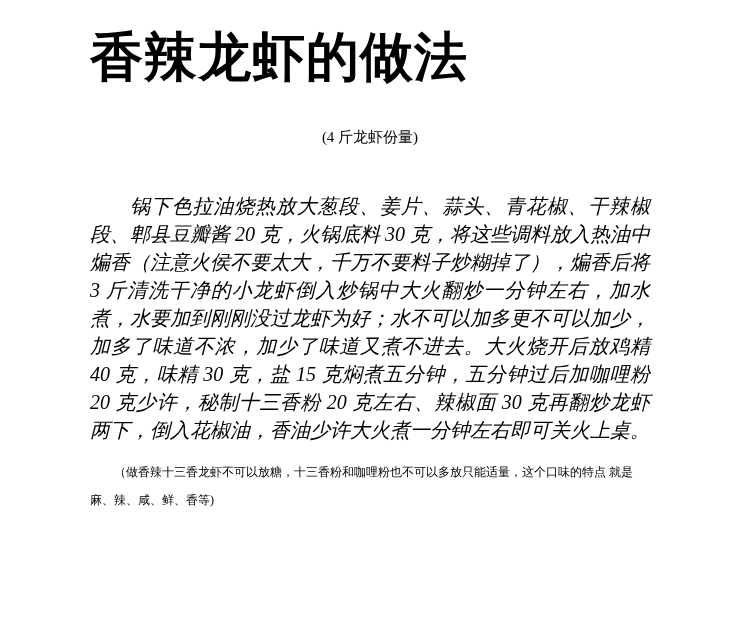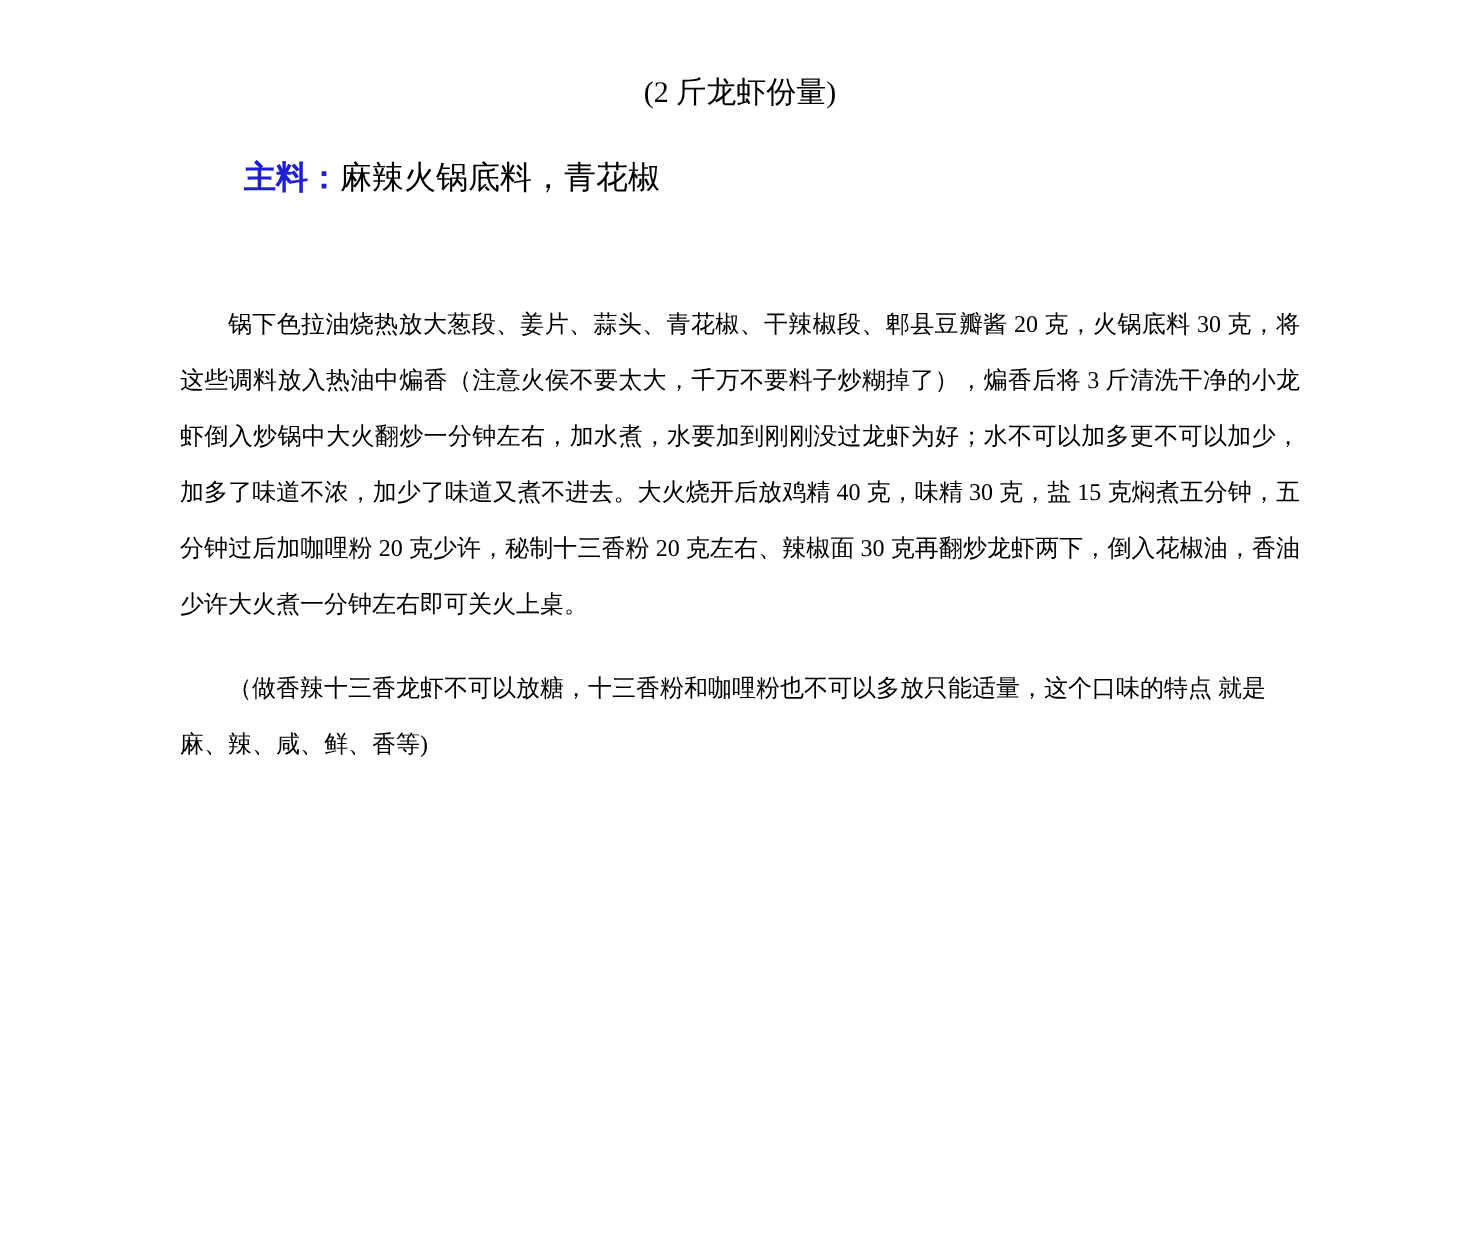"香辣龙虾的做法" h1.title { html: none -> <h1>香辣龙虾的做法</h1> }
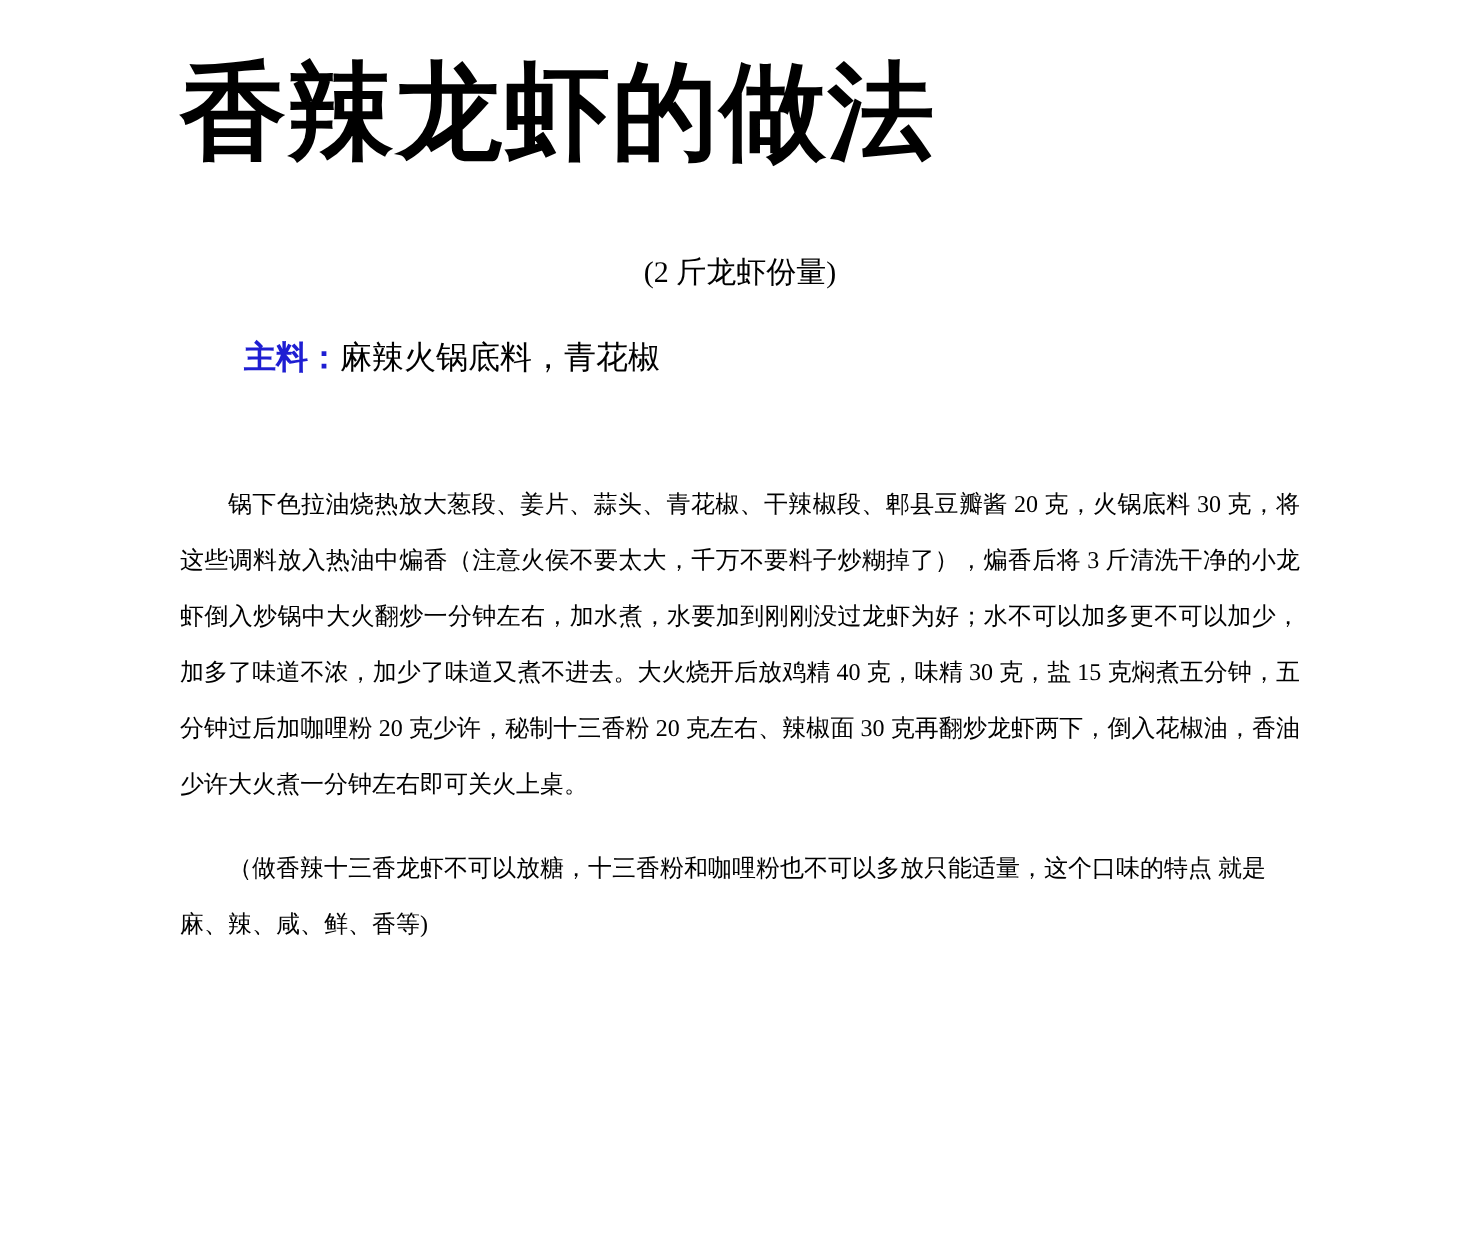"(2 斤龙虾份量)" p.subtitle { text: 2 -> 4 }
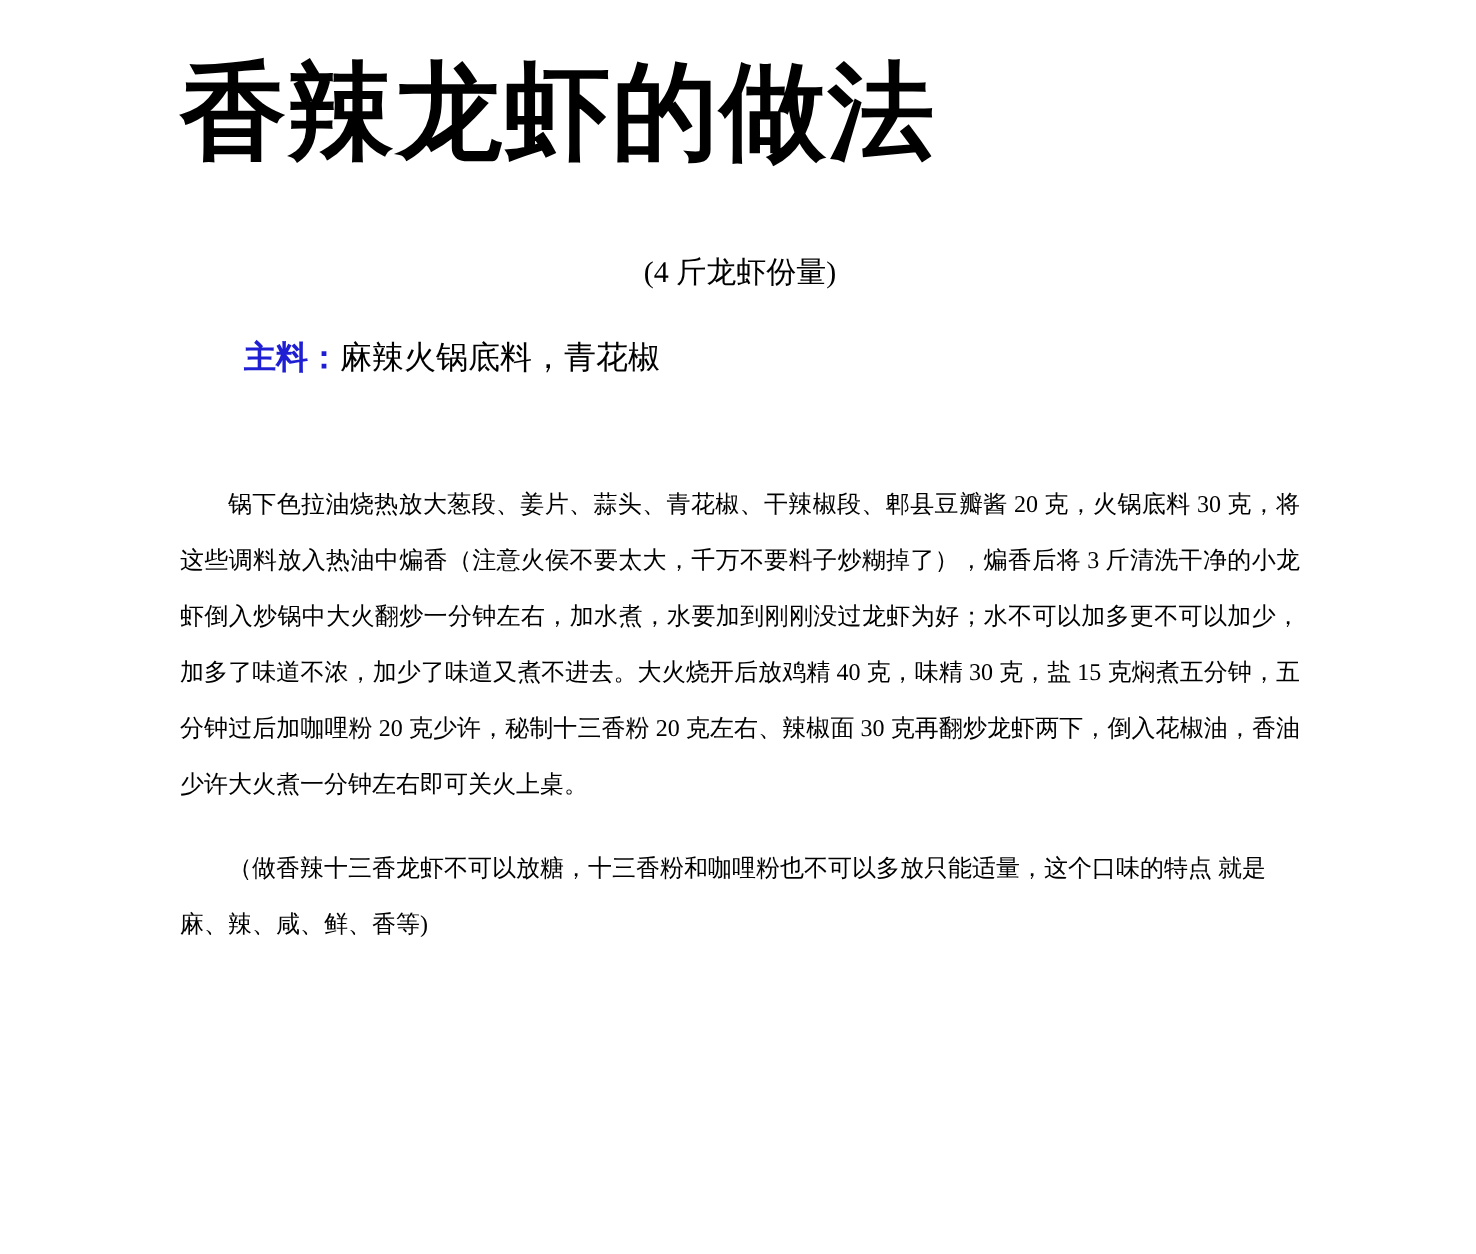"主料：麻辣火锅底料，青花椒" p.ingredient { html: <p><span>主料：</span><span>麻辣火锅底料，青花椒</span></p> -> none }
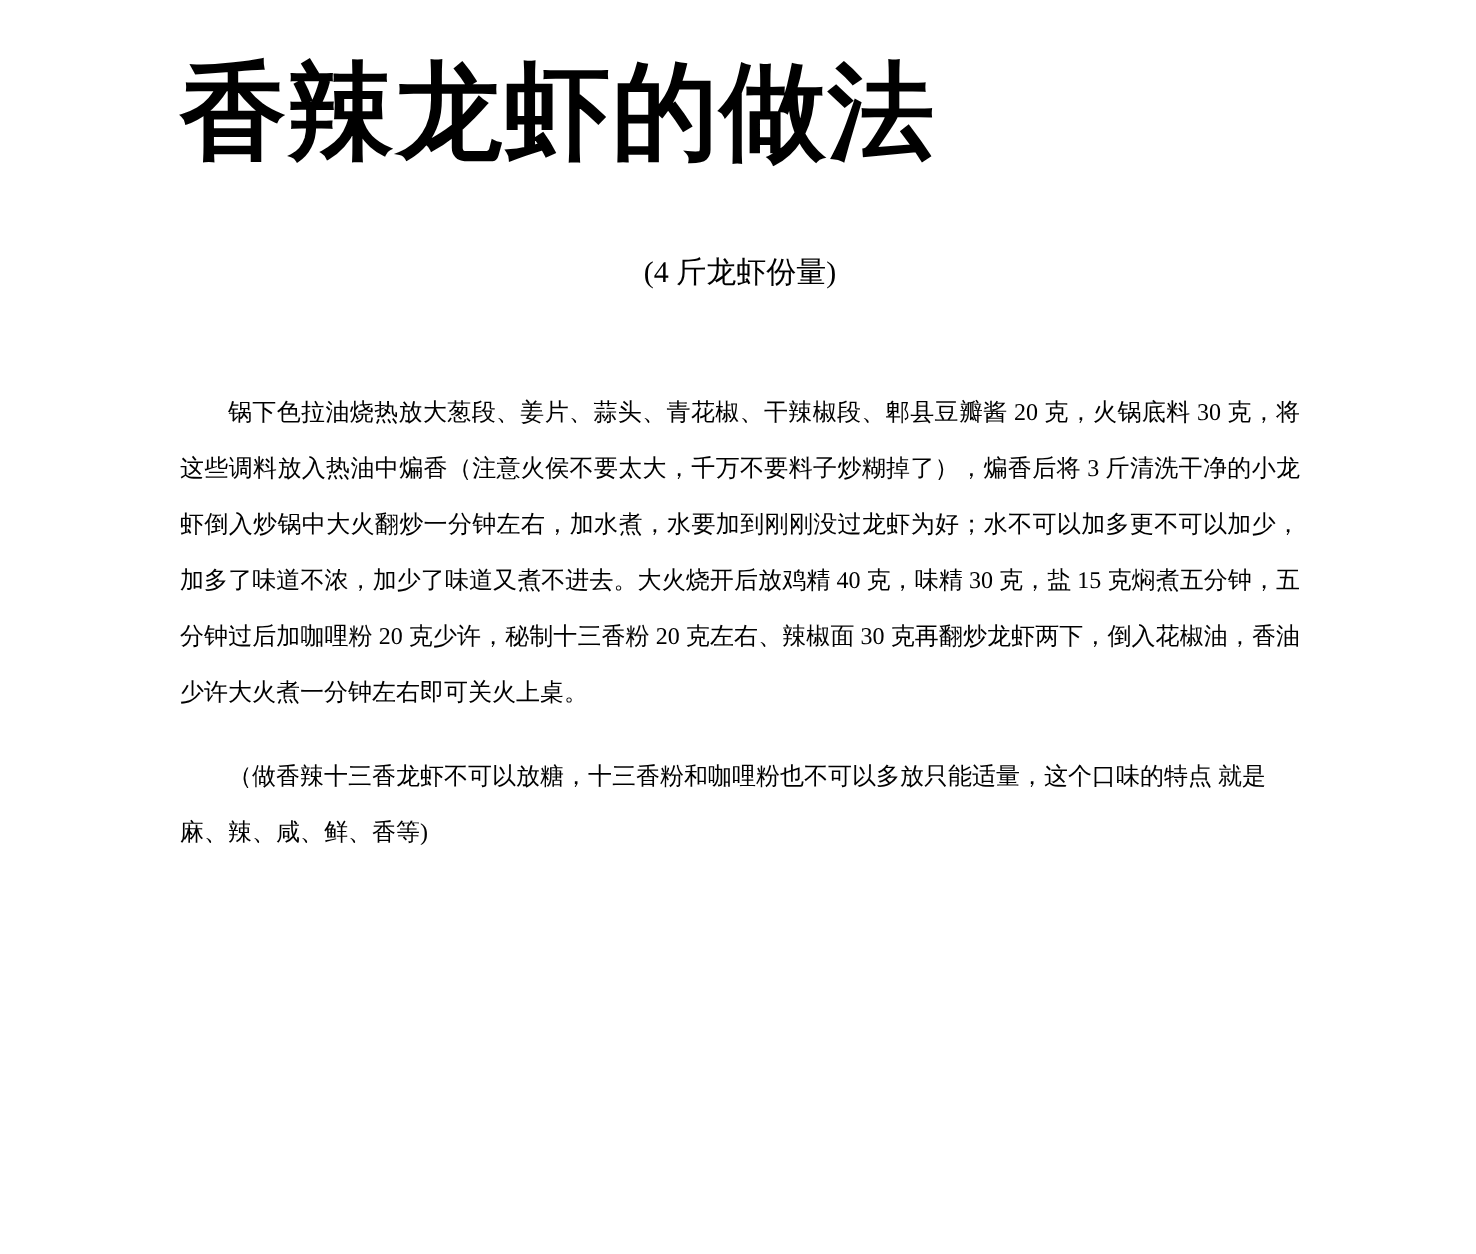"锅下色拉油烧热放大葱段、姜片、蒜头、青花椒、干辣椒段、郫县豆瓣酱 20" .steps { font-size: 12px -> 20px; font-style: none -> italic }
